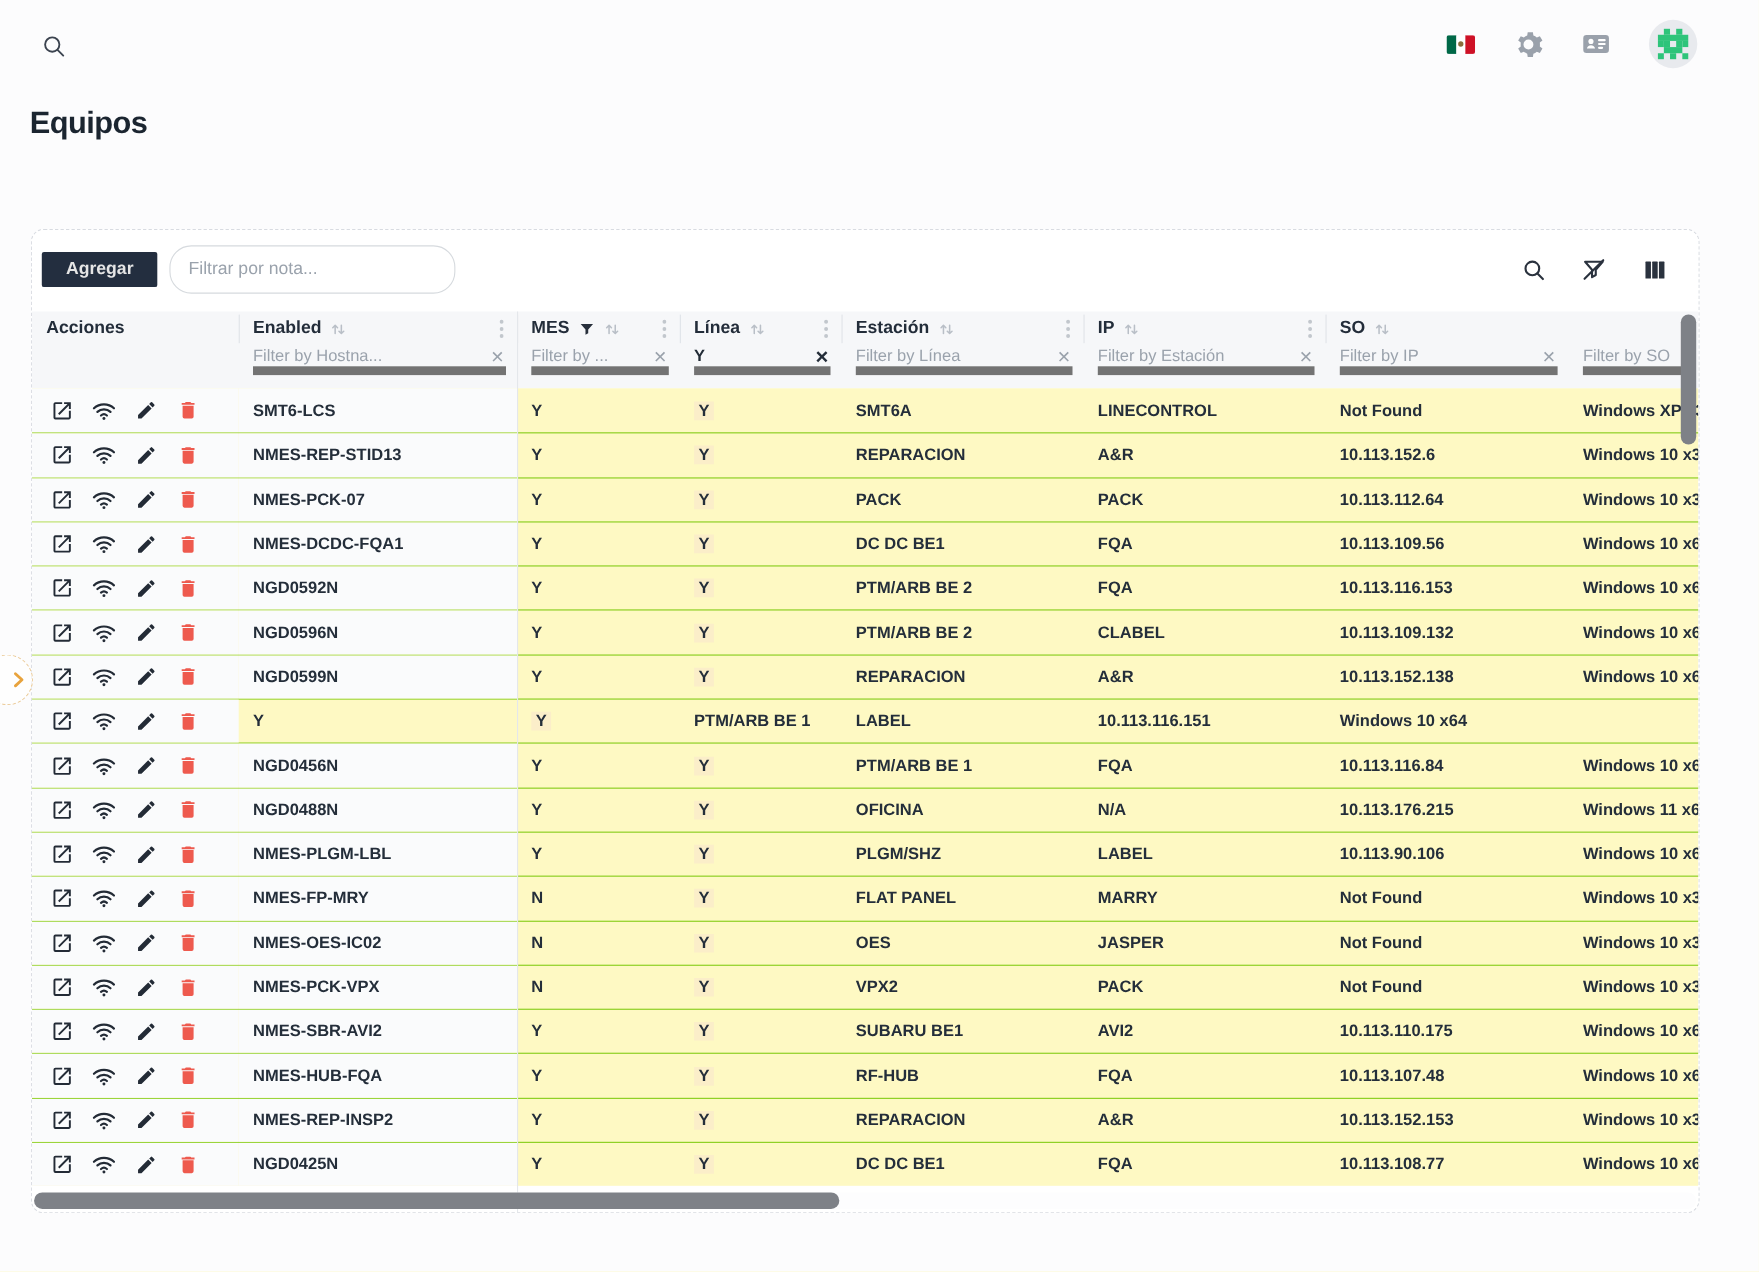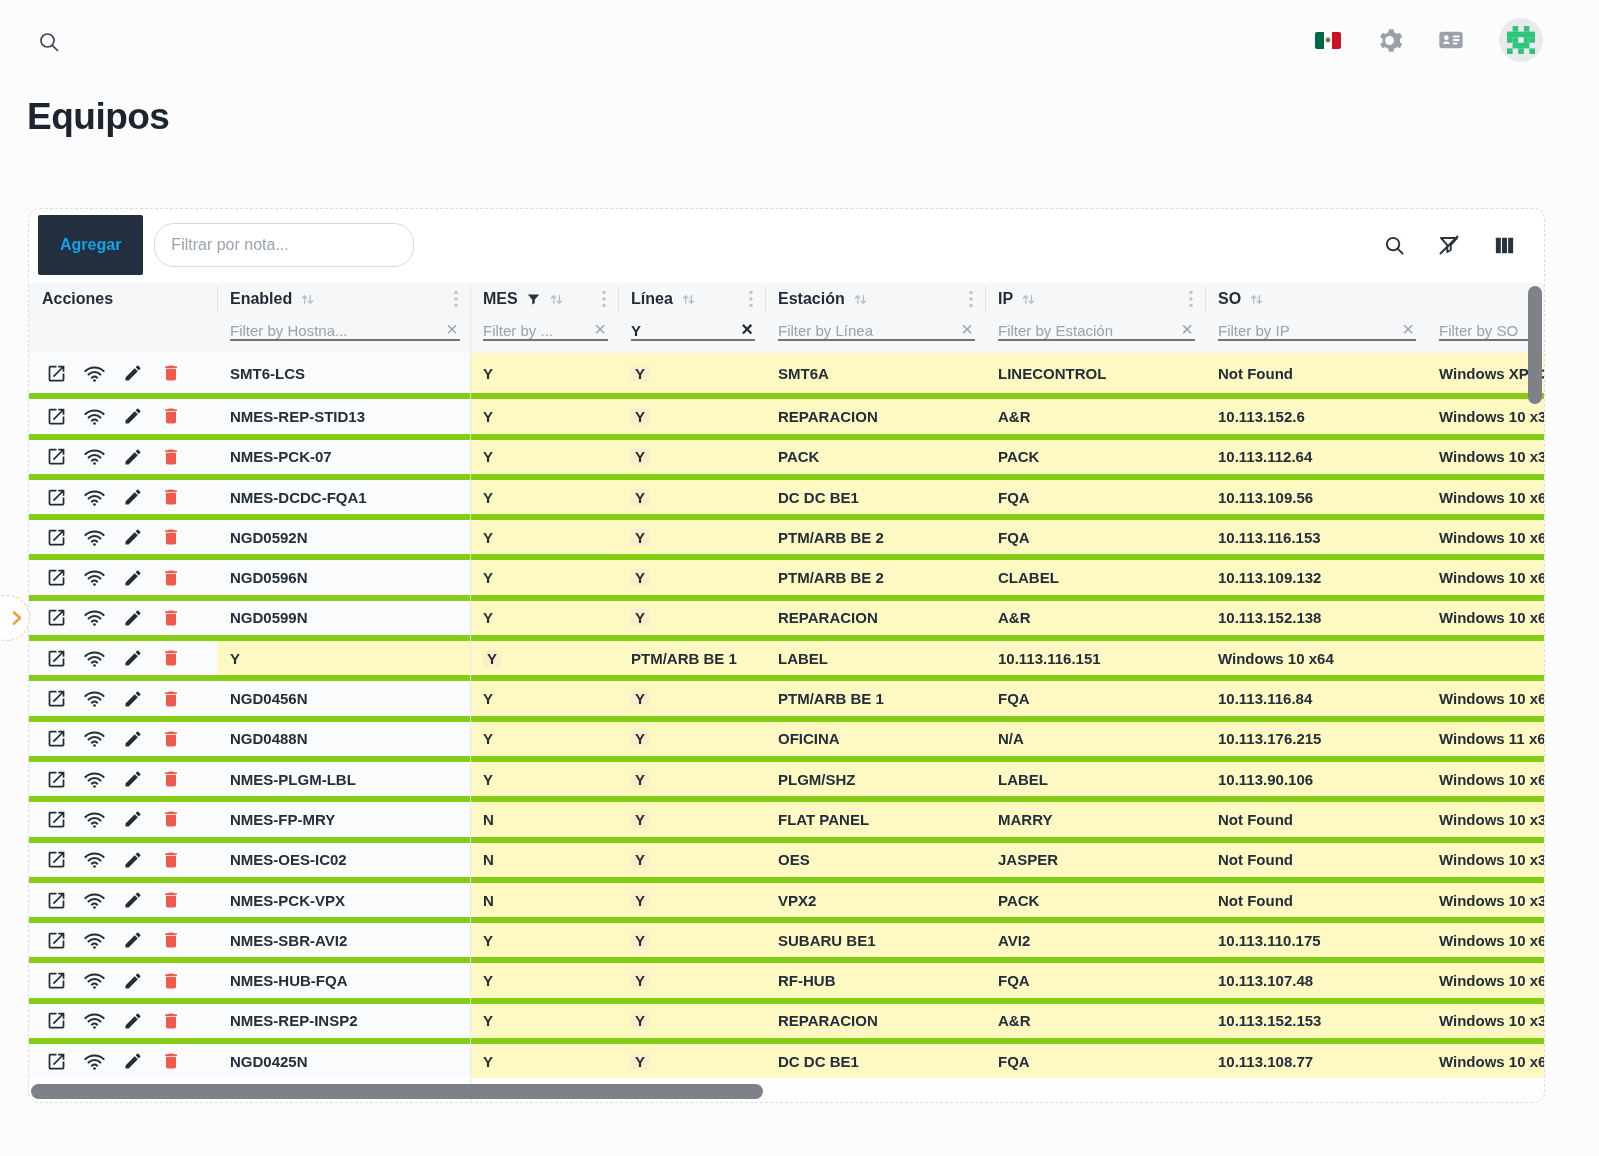"Equipos" .page-title { font-size: 37px -> 28px }
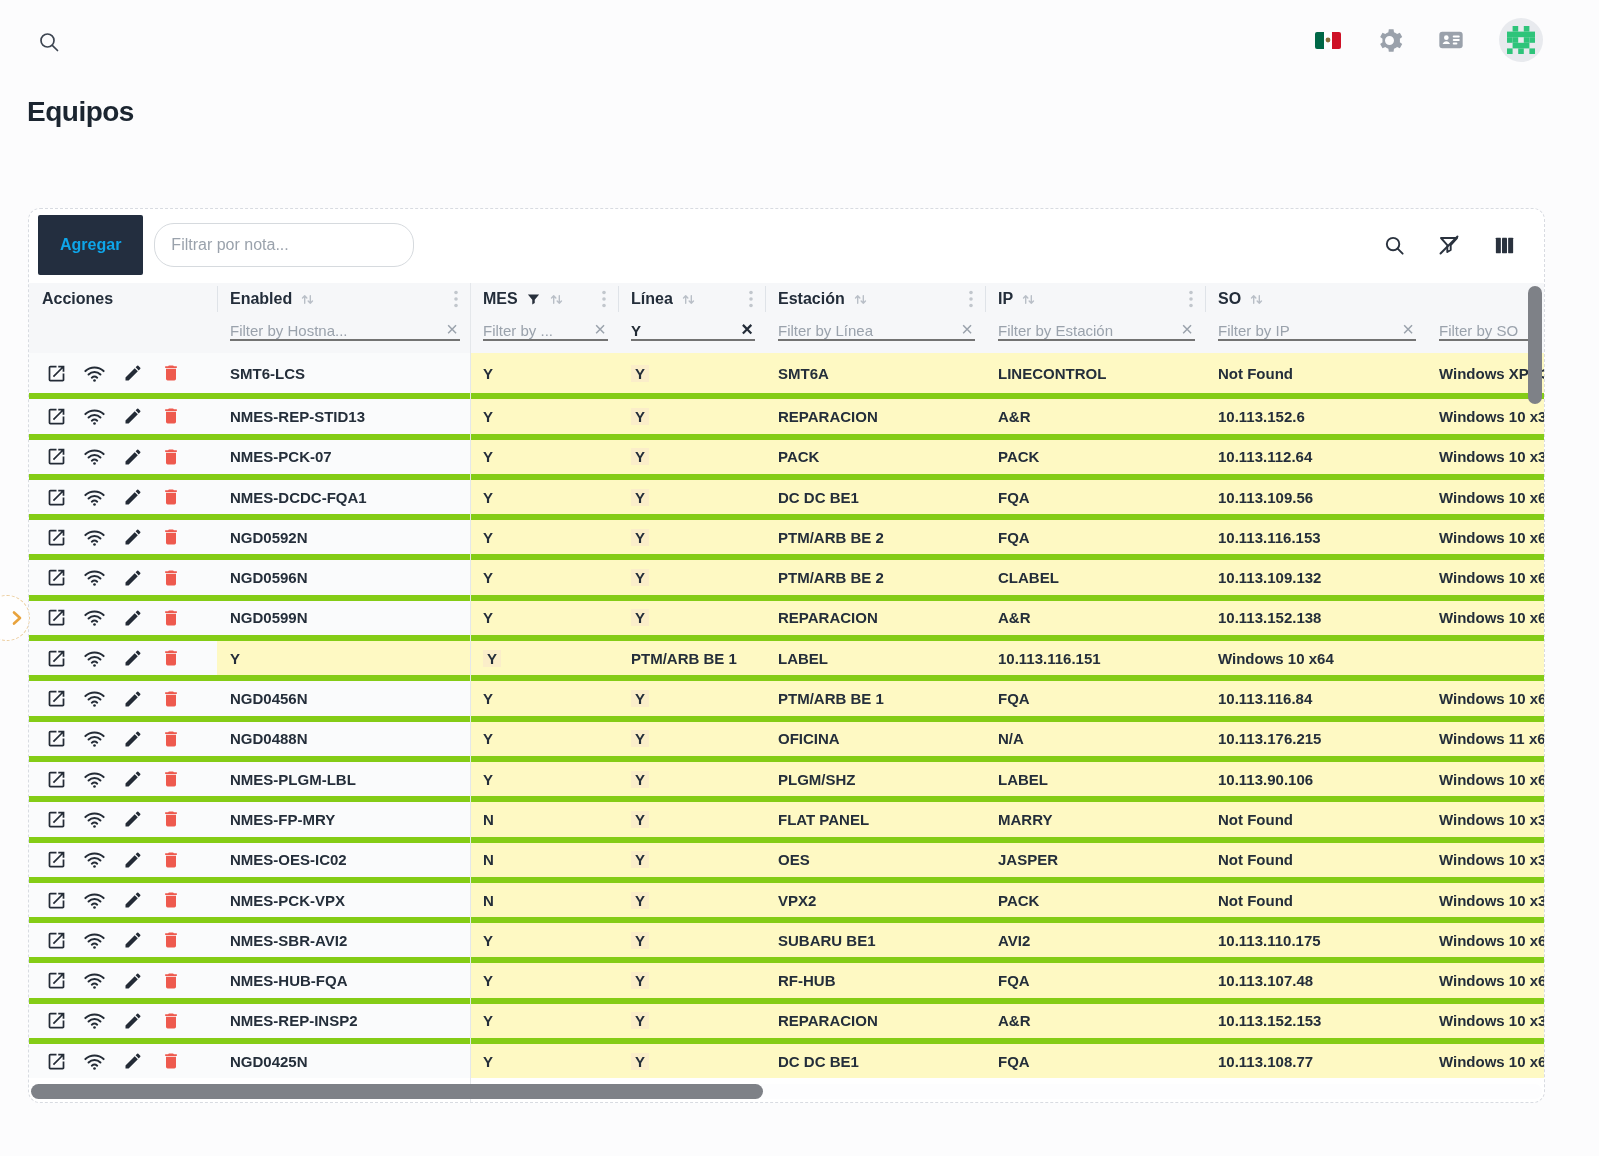"Agregar" .add-btn { color: #0ea5e9 -> #e5e5e5; height: 60px -> 32px }
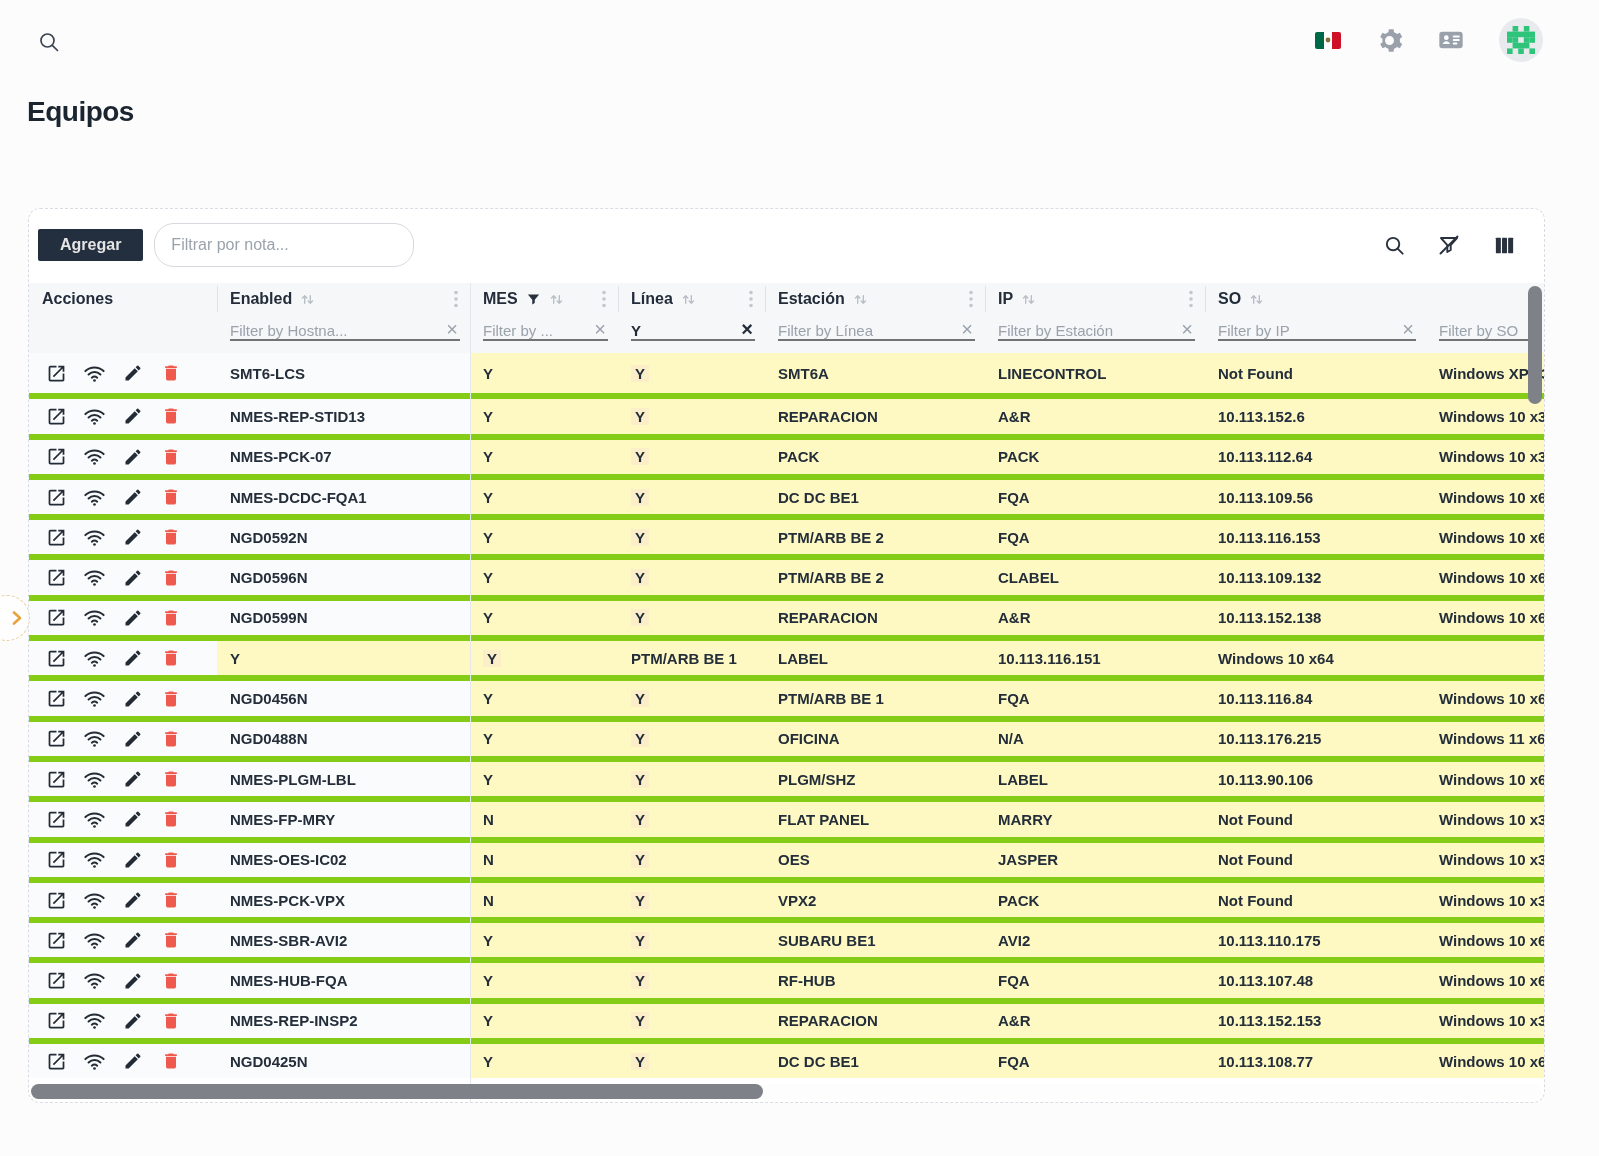"Filter by Hostna..." .filter-box { align-items: flex-end -> flex-start; border-bottom: 2px solid #737373 -> 8px solid #737373 }
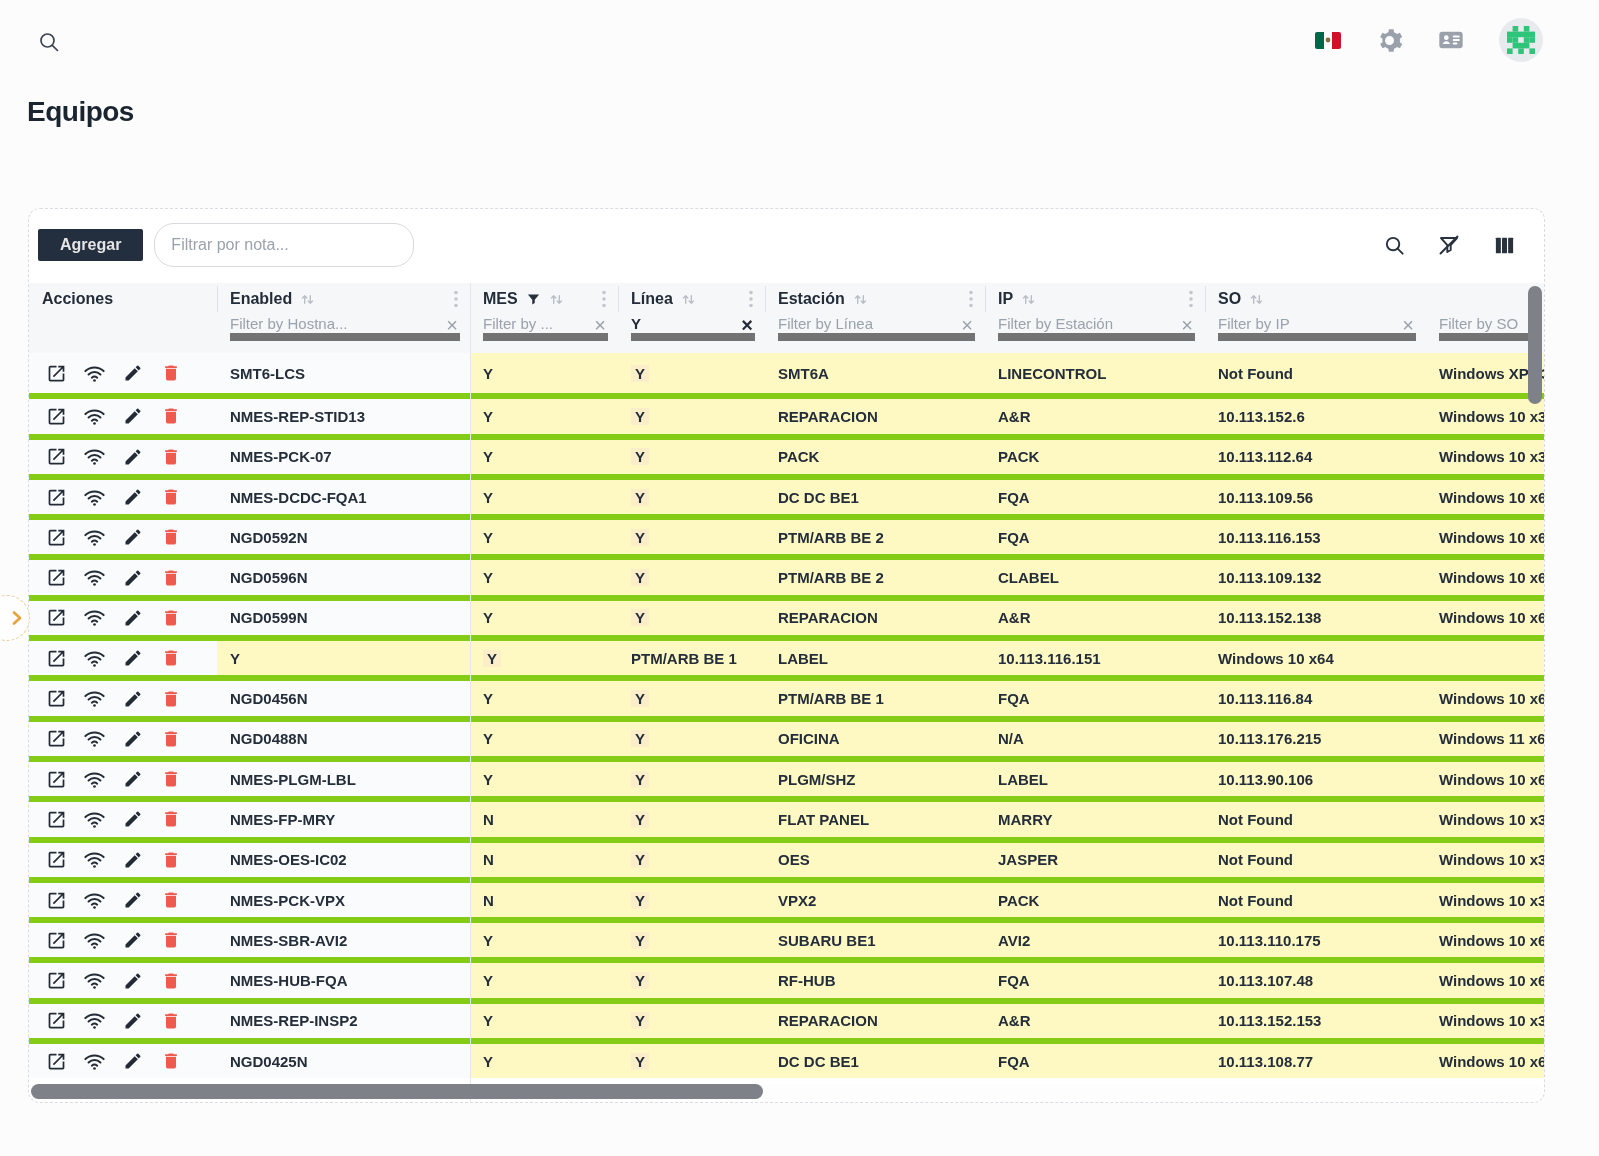"NMES-REP-STID13" .tr { border-top: 6px solid #84cc16 -> 1px solid #84cc16 }
